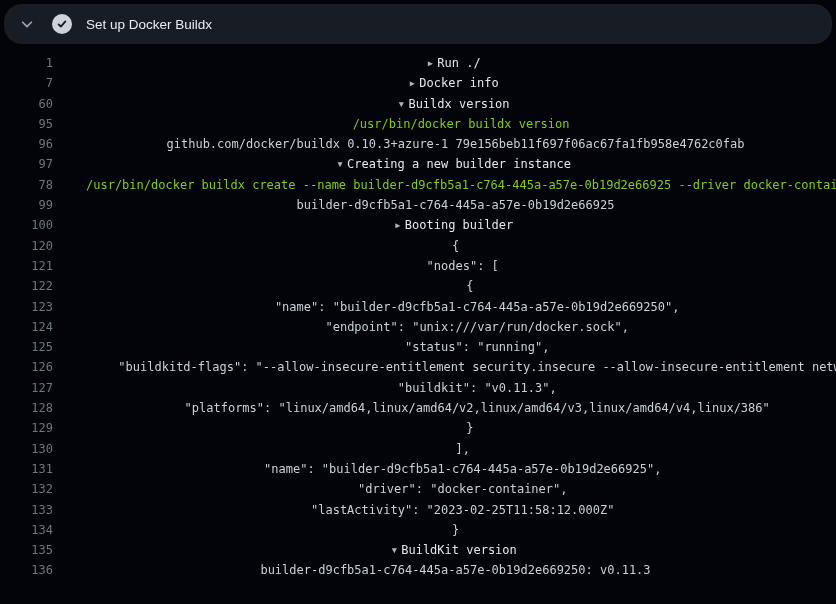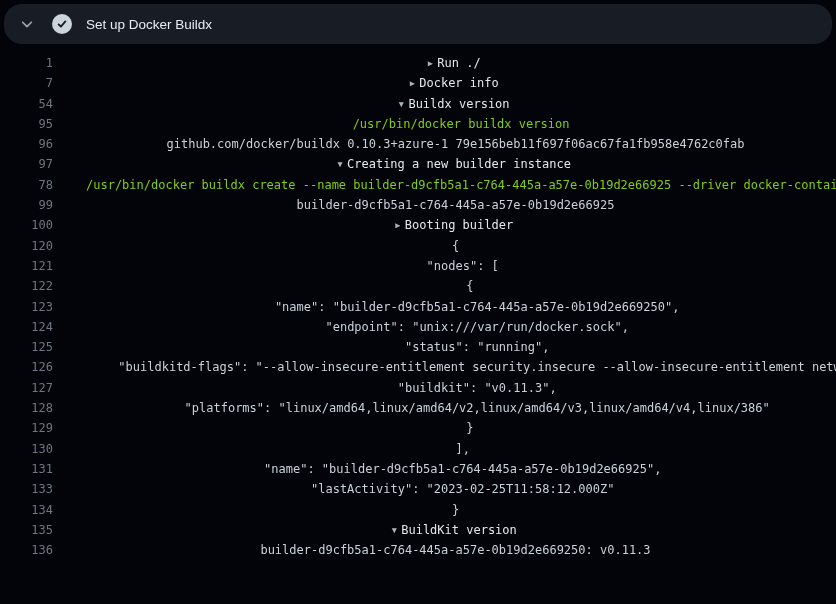"54" span.num { text: 54 -> 60 }
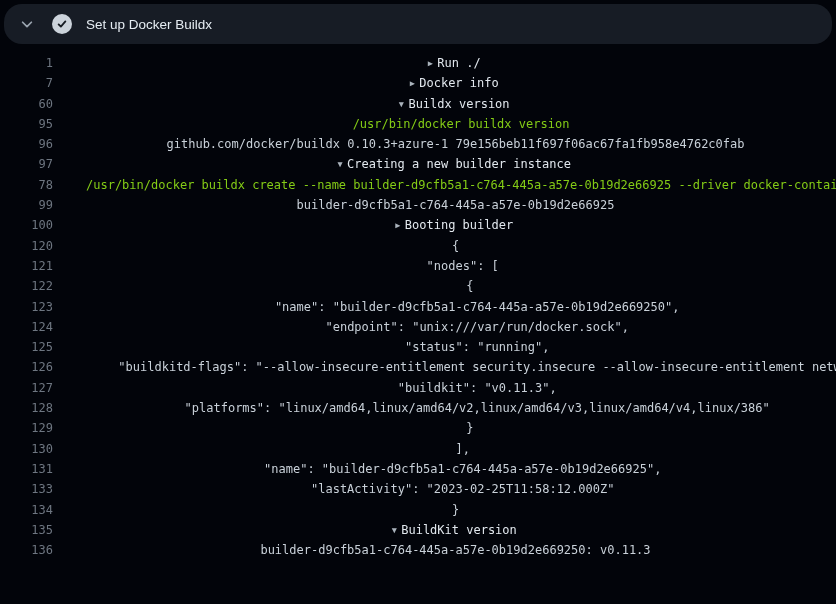"132" div.row { html: none -> <div><span>132</span><span> "driver": "docker-container",</span></div> }
